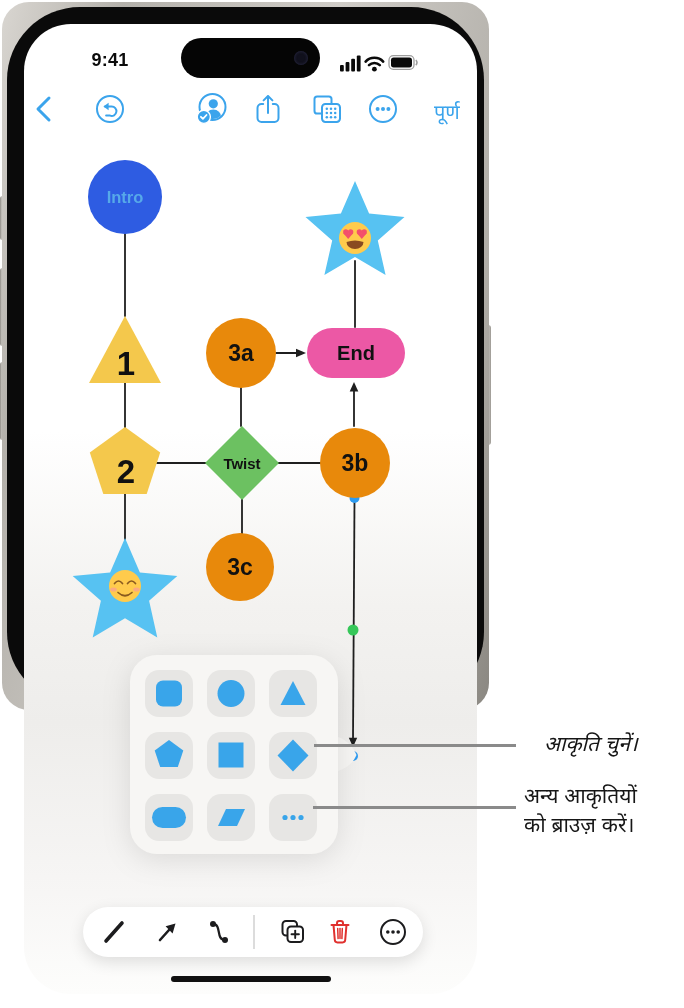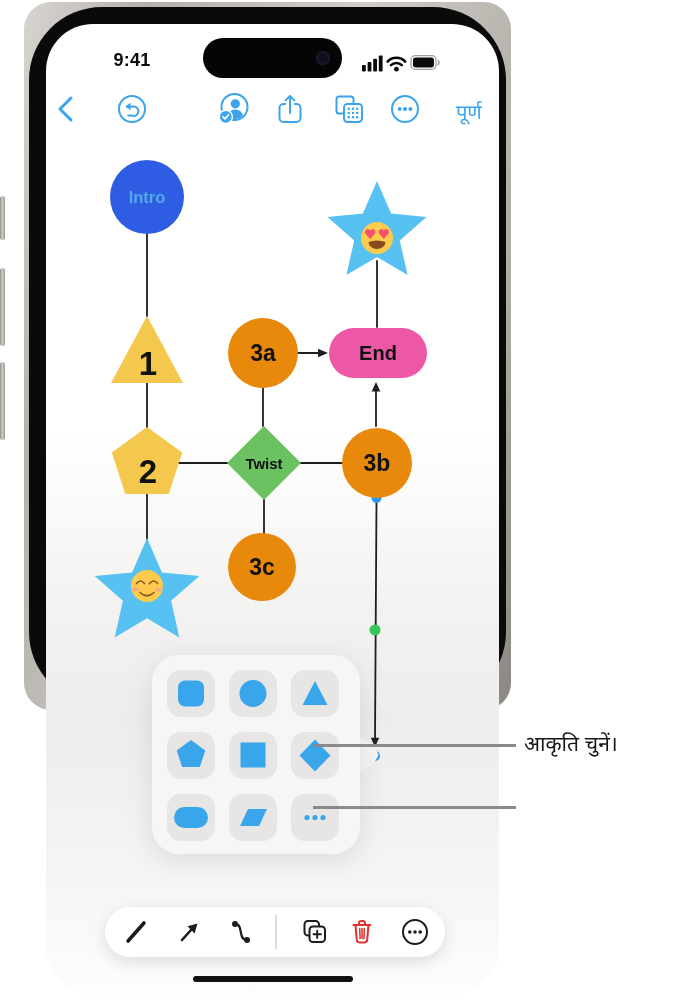"9:41" .phone { margin-left: 22px -> none }
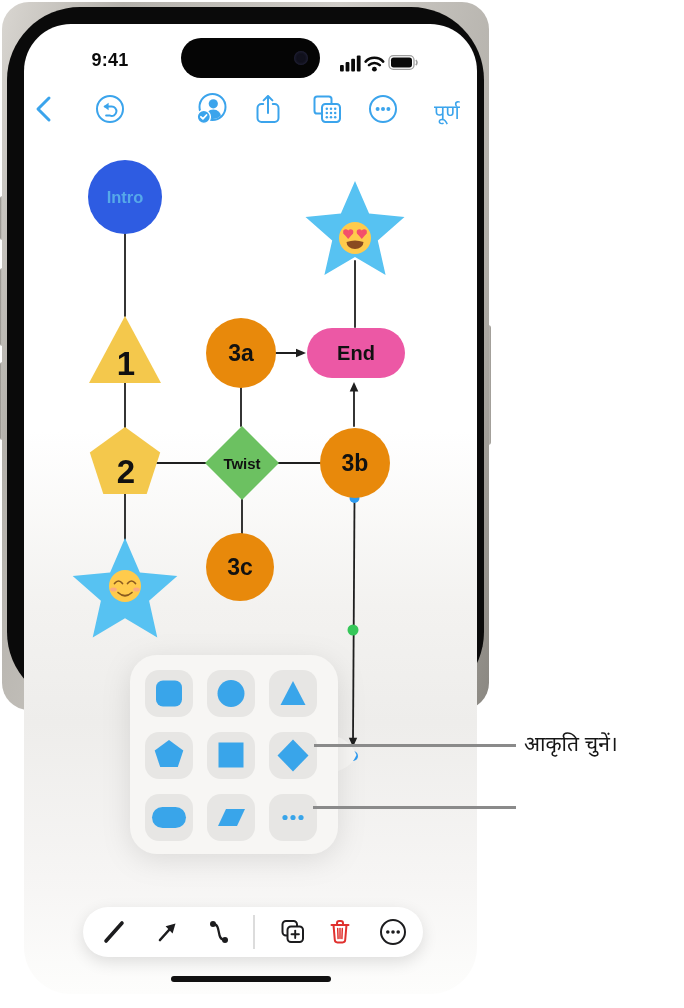"आकृति चुनें।" div.c-text { font-style: none -> italic; left: 524px -> 544px }
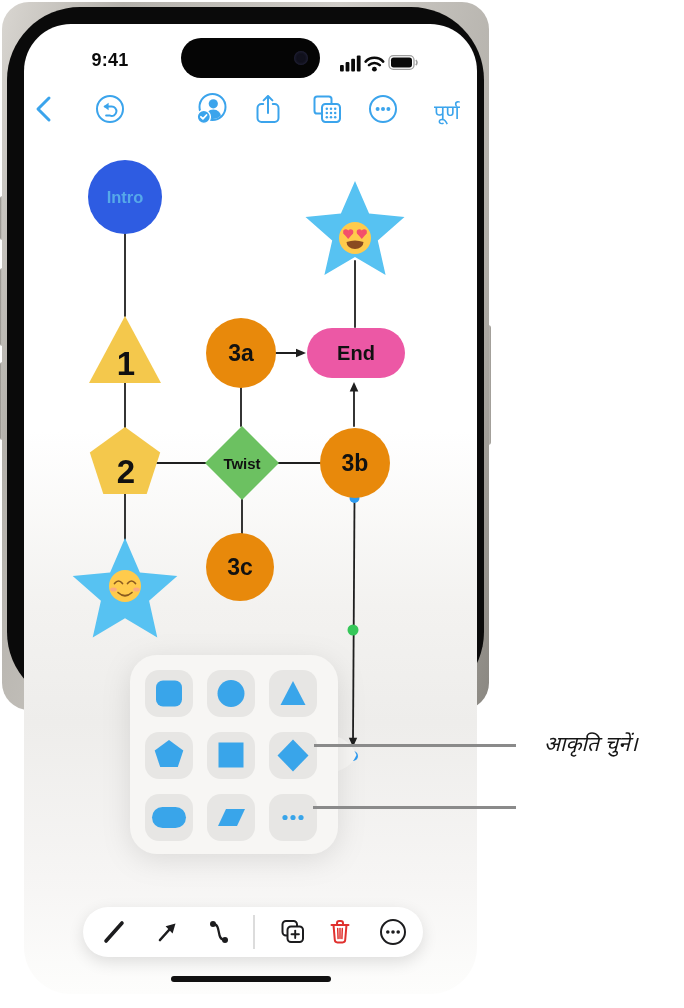"अन्य आकृतियों" div.c-text { html: none -> <div> <div>अन्य आकृतियों</div> <div>को ब्राउज़ करें।</div> </div> }
